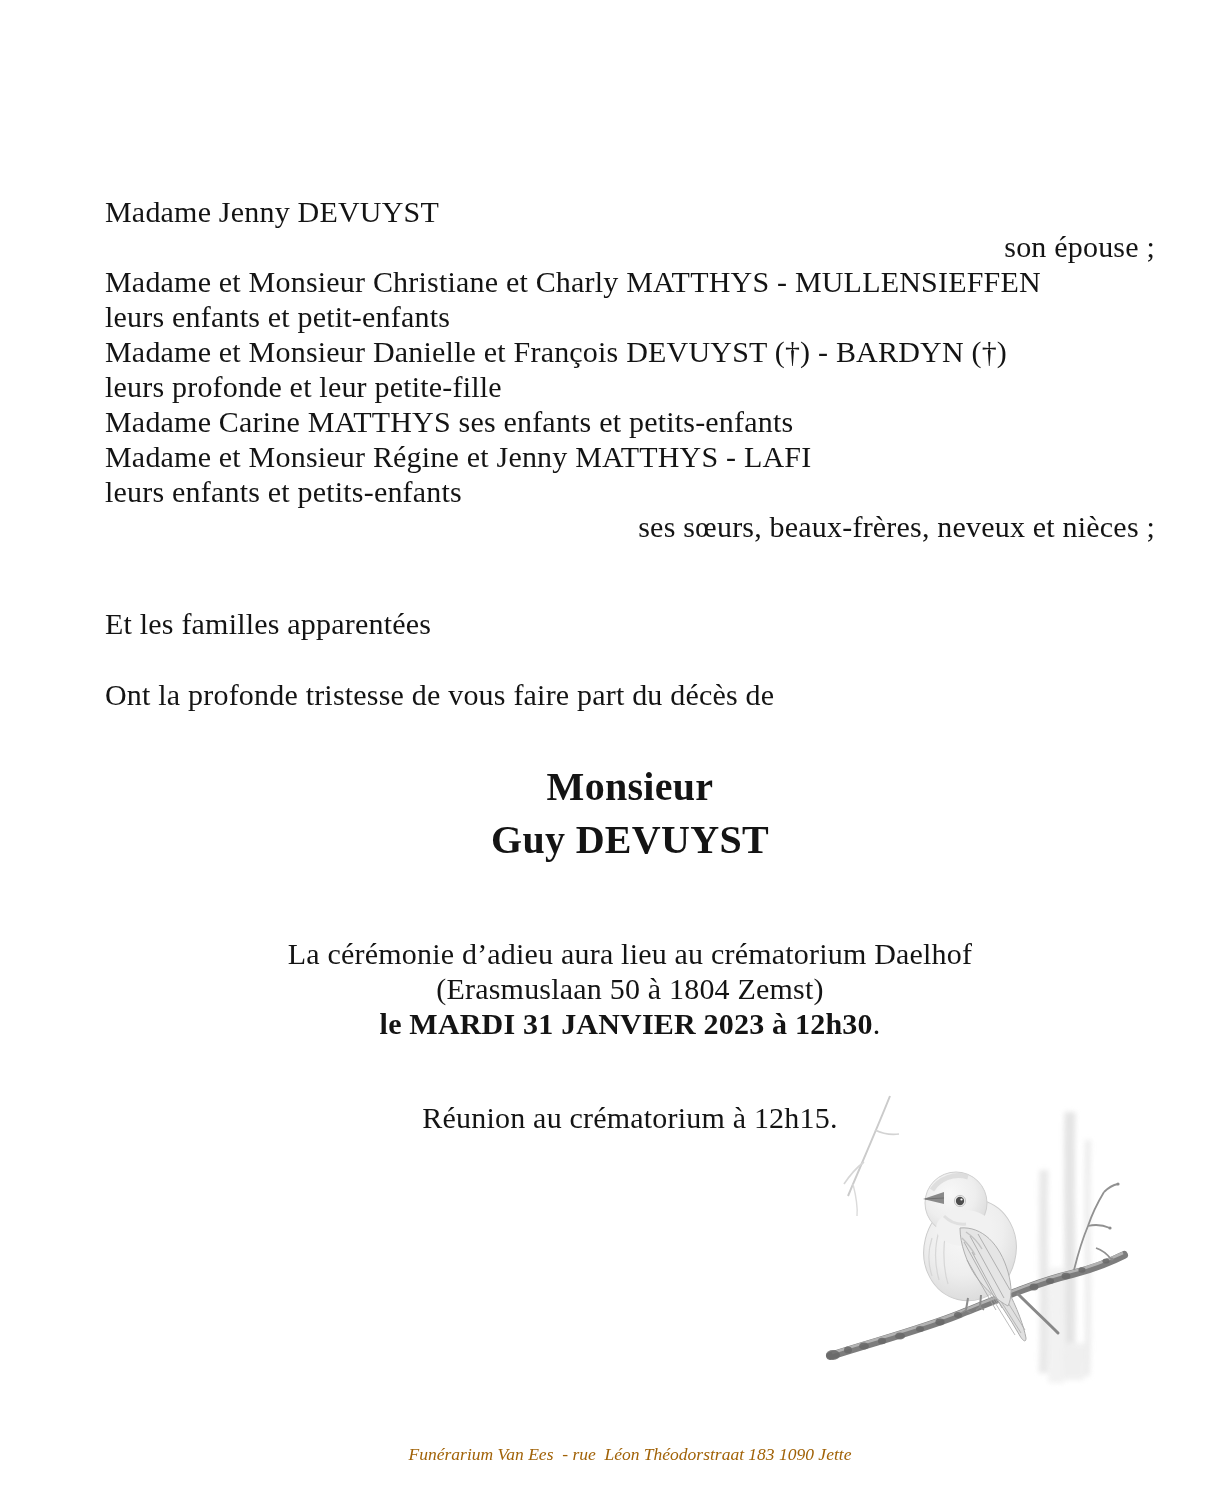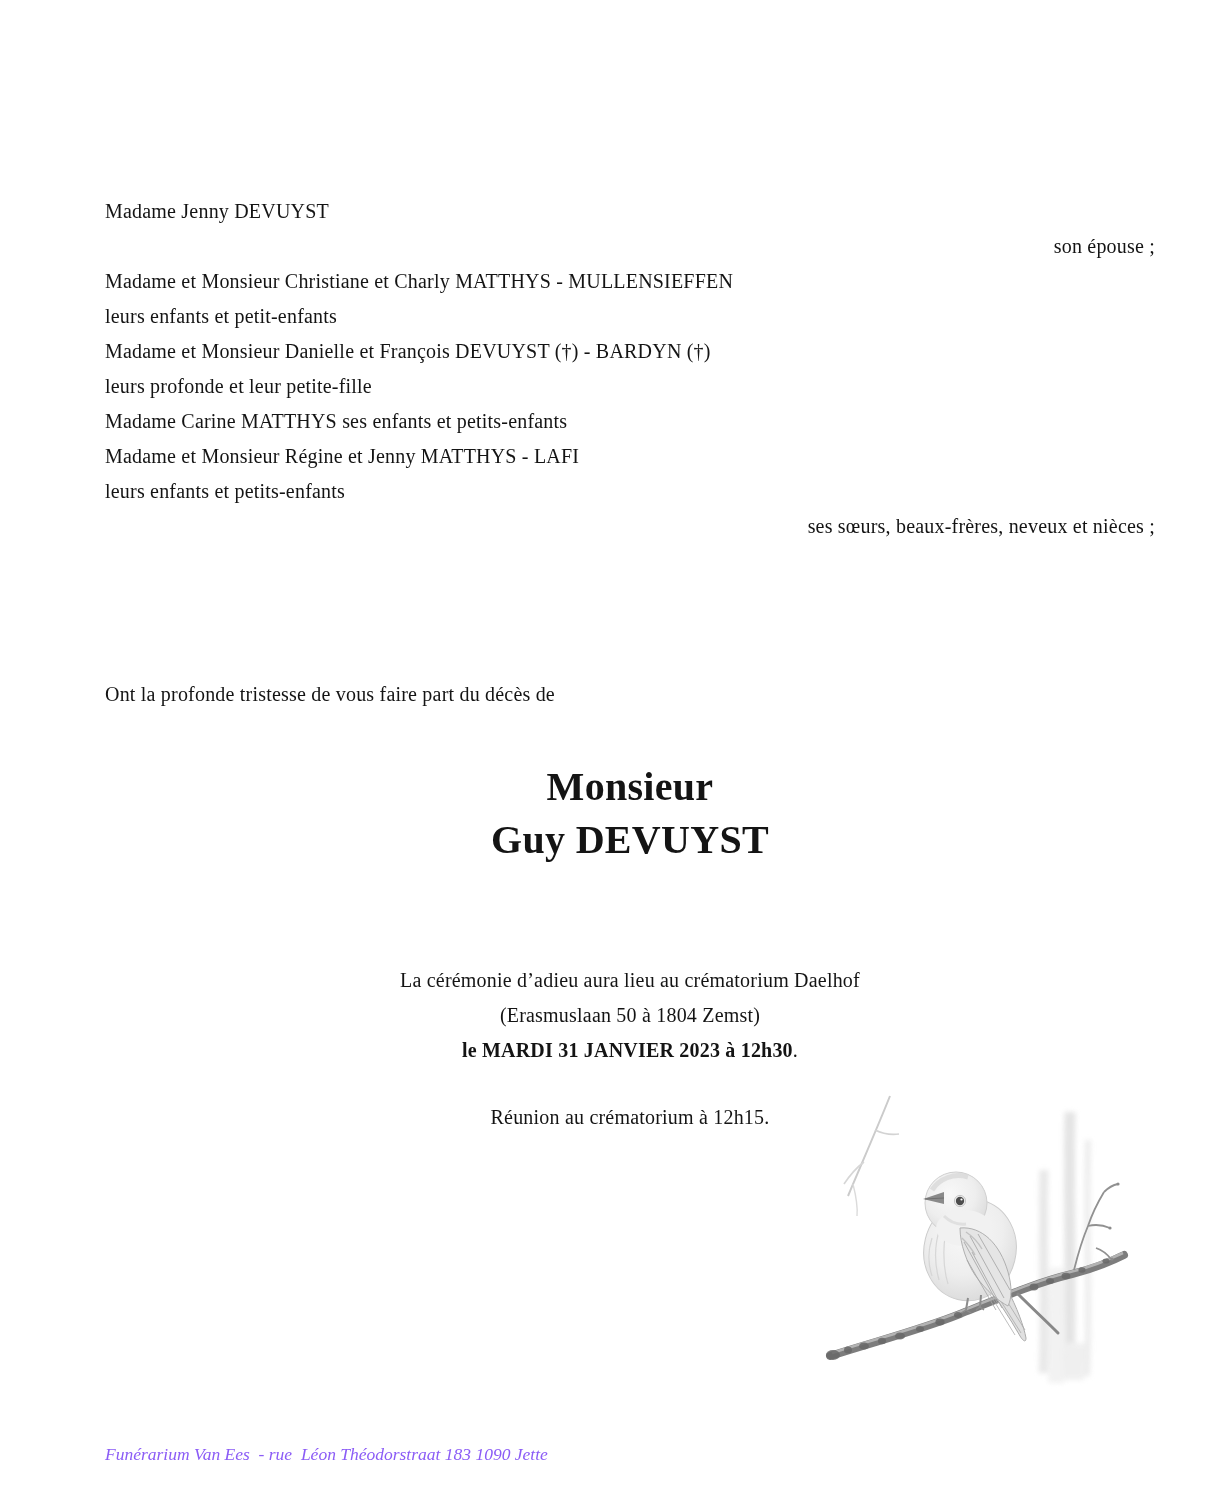"Madame Jenny DEVUYST" .body-text { font-size: 20px -> 30px }
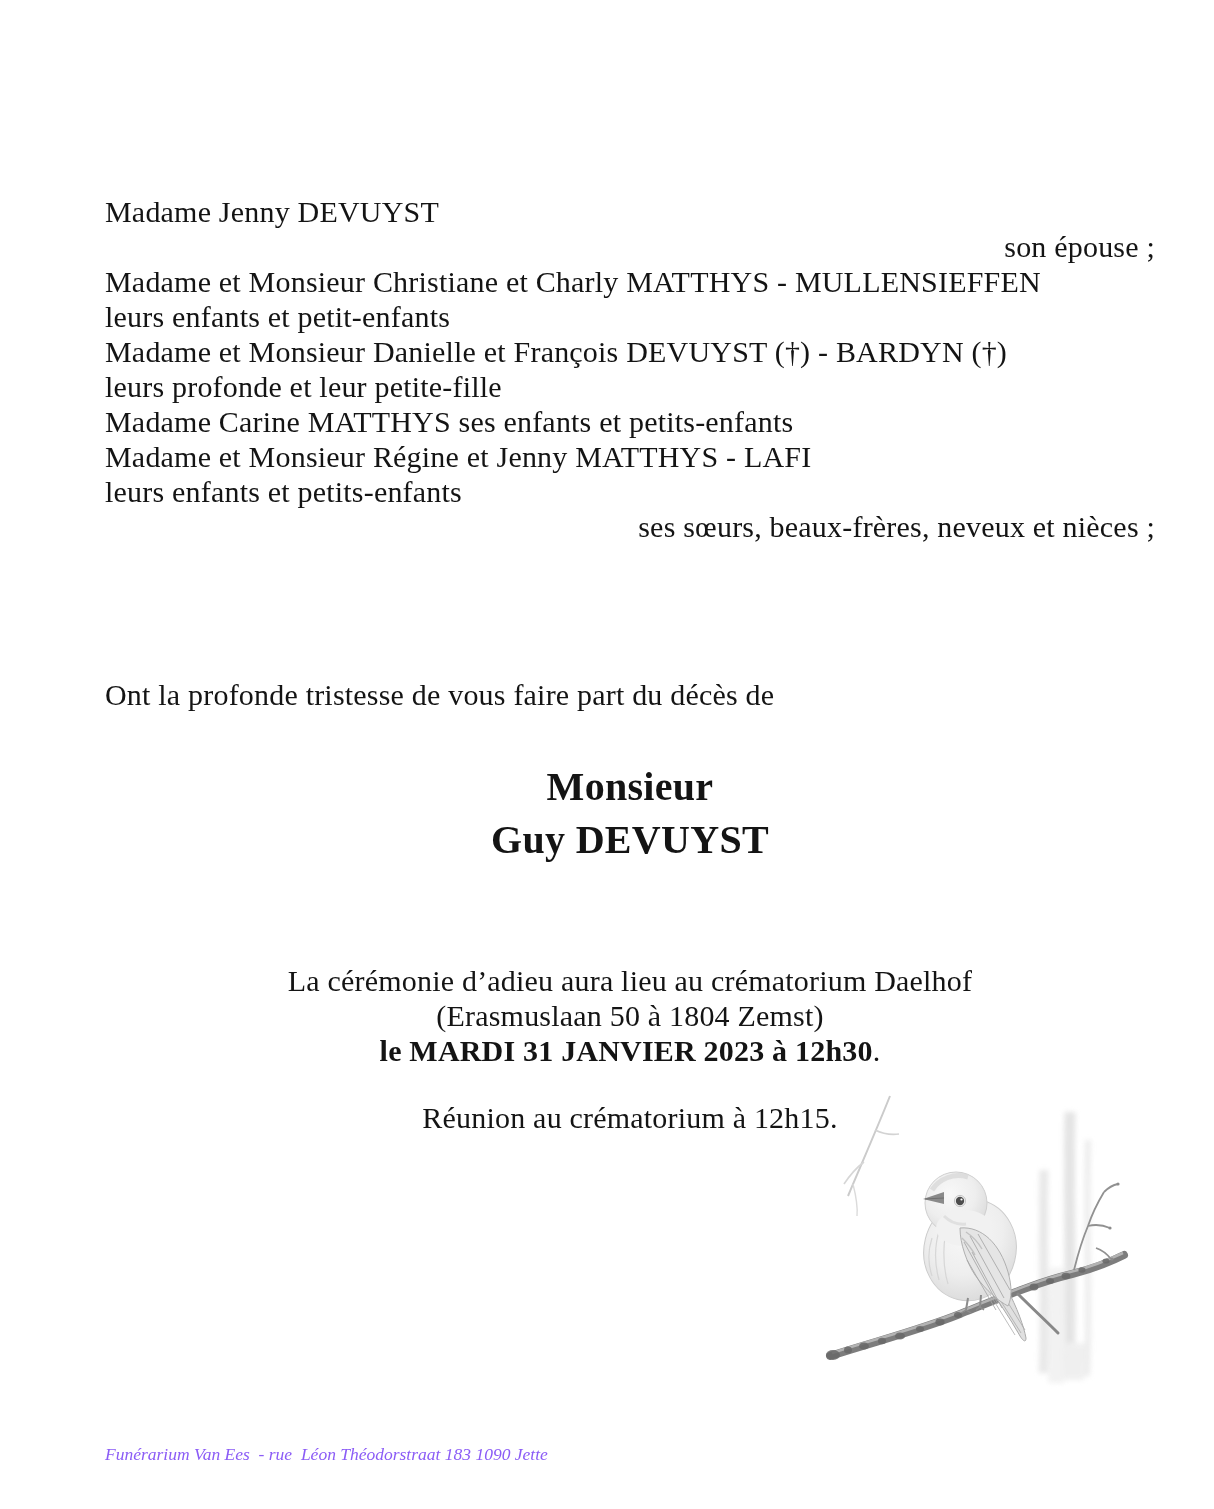"Et les familles apparentées" div.abs { html: none -> <div>Et les familles apparentées</div> }
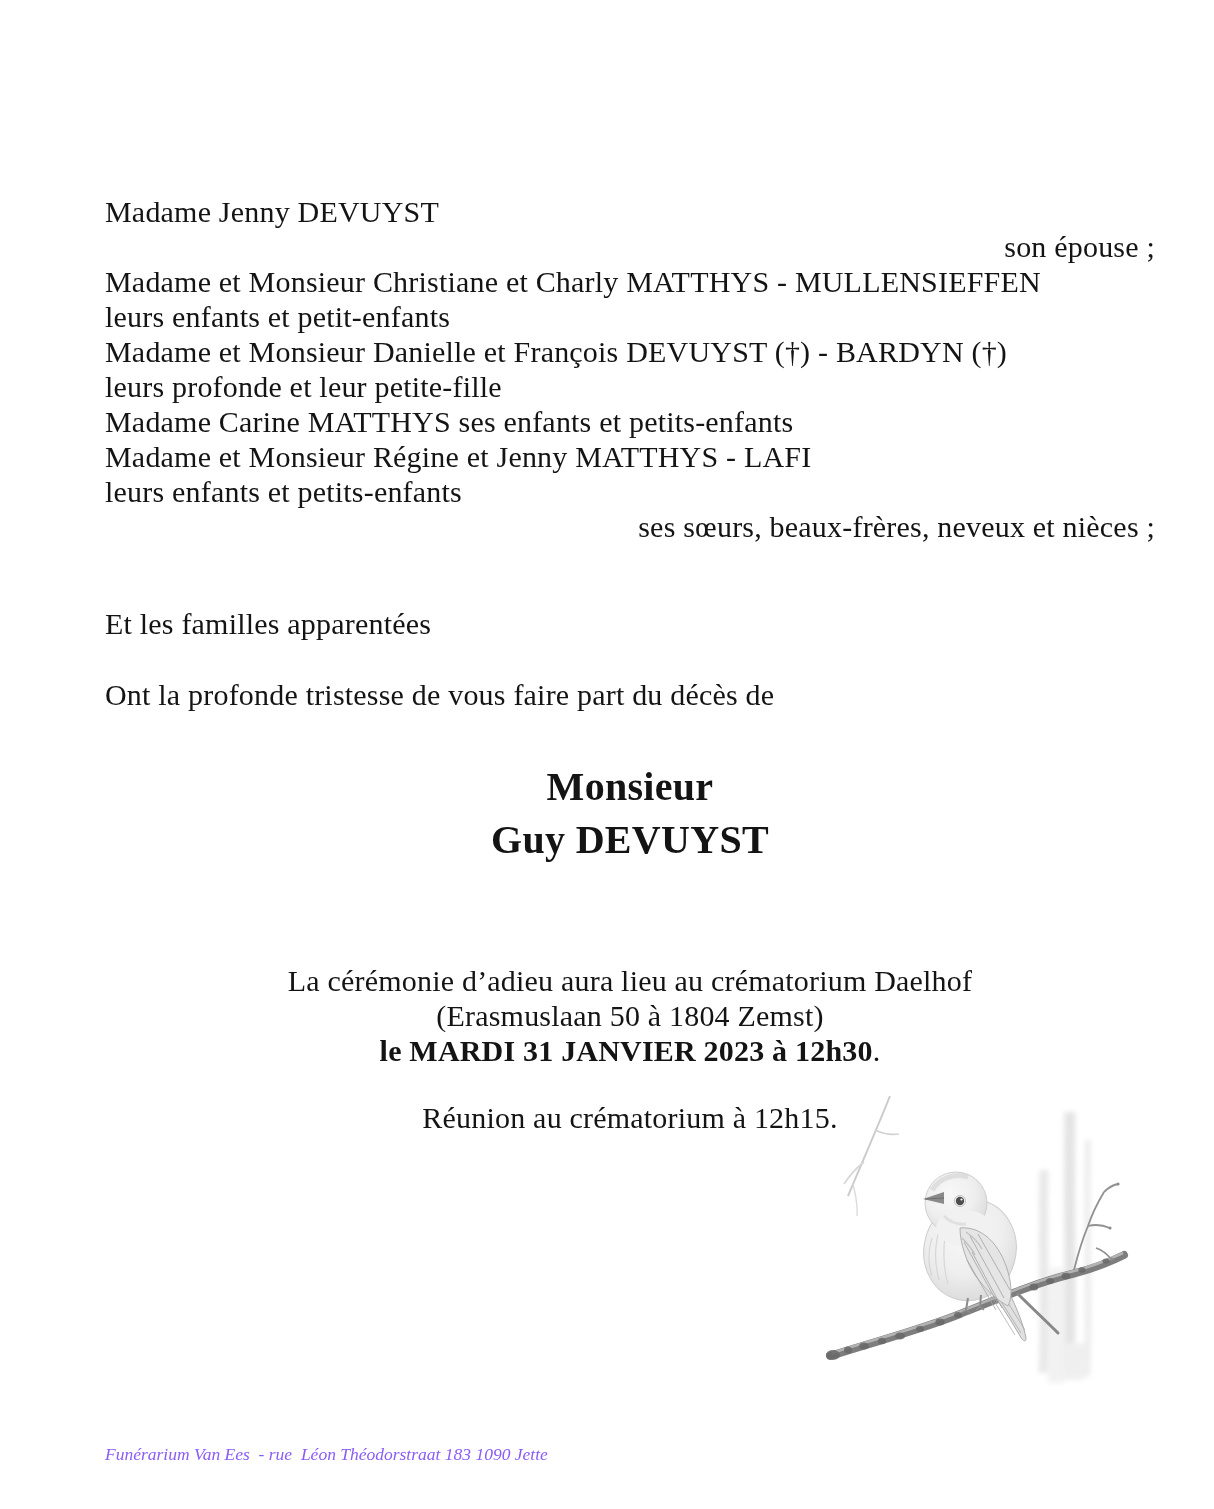"La cérémonie d’adieu aura lieu" div.abs { top: 963px -> 936px }
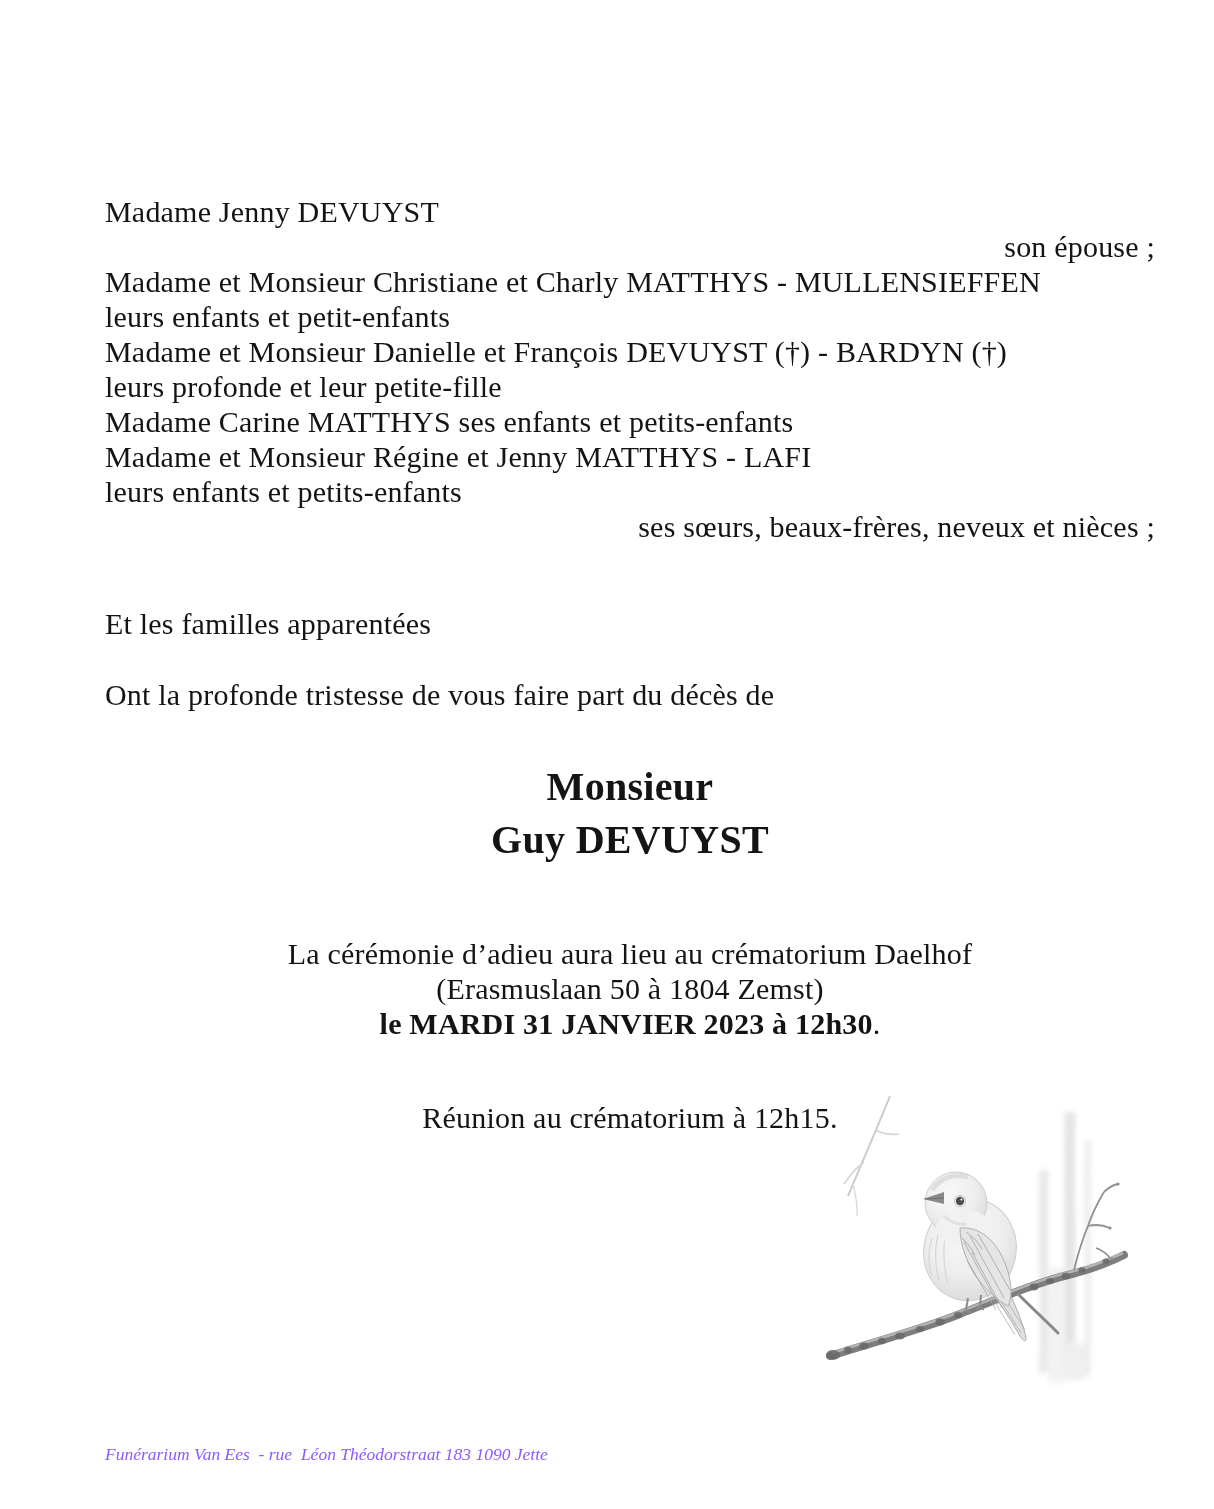"Funérarium Van Ees - rue" .footer-line { color: #8b5cf6 -> #a16207; text-align: left -> center }
